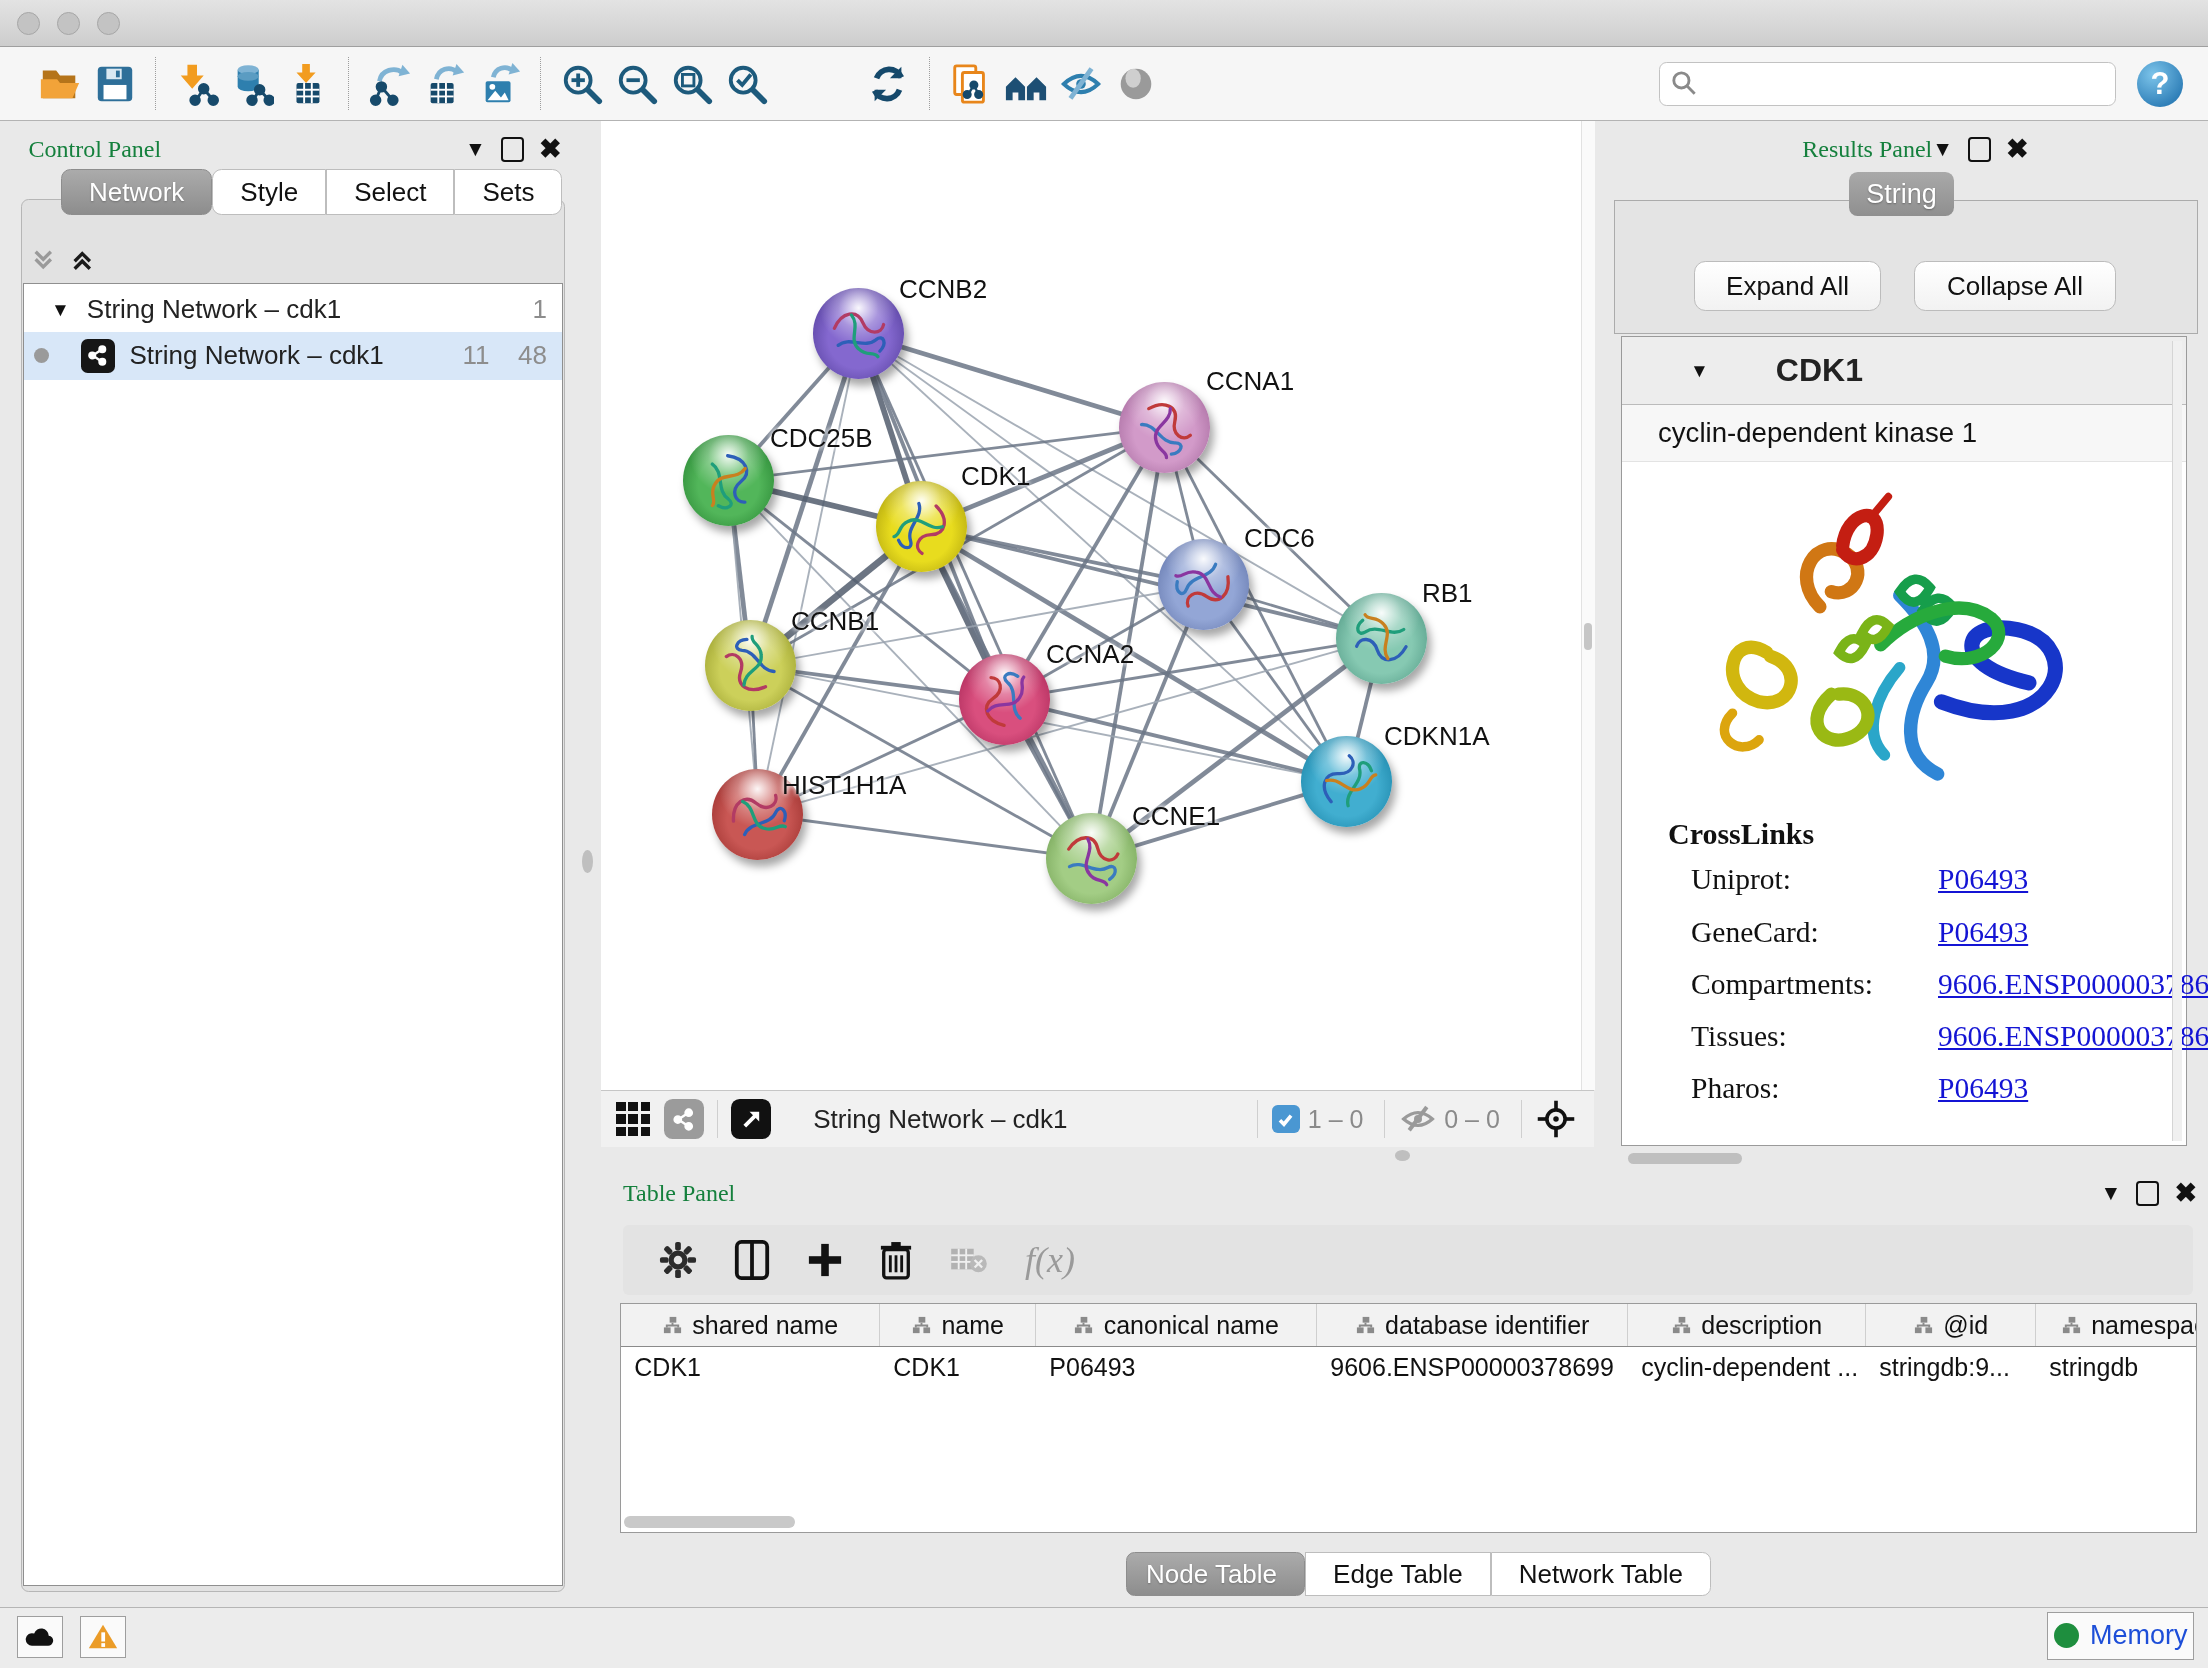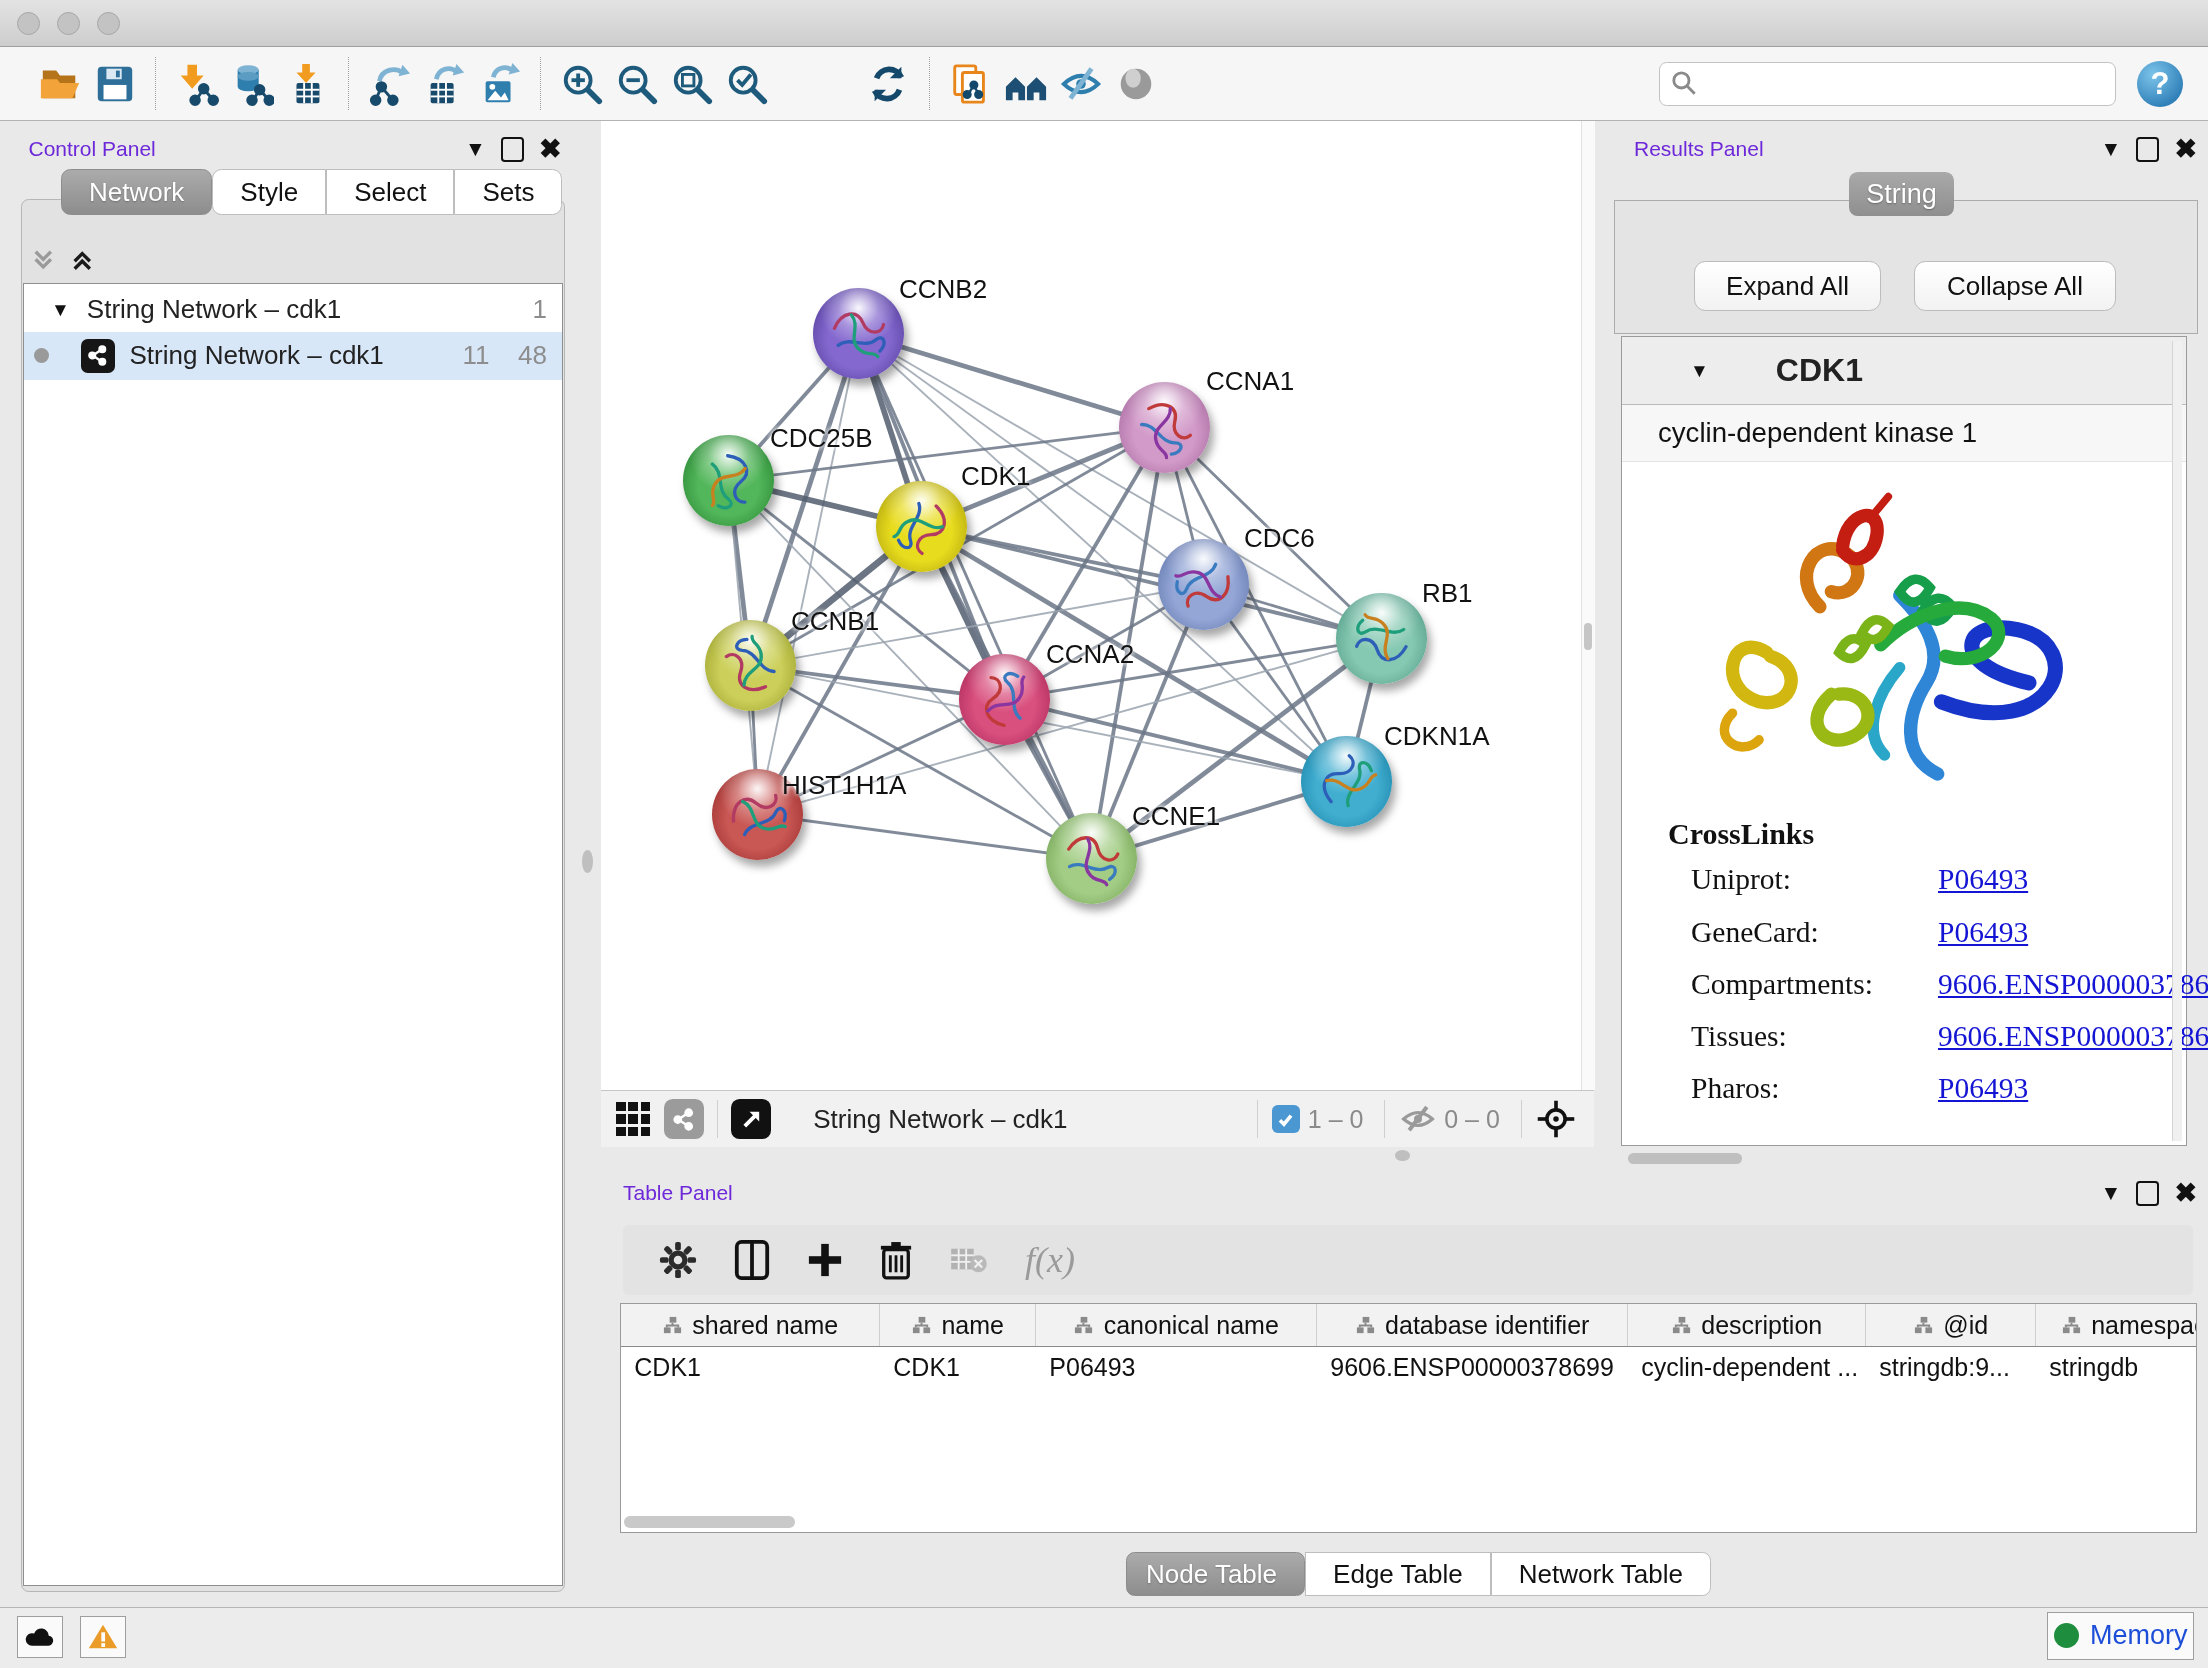"Control Panel" .ptitle { color: #6d28d9 -> #15803d; font-family: none -> Liberation Serif, serif; font-size: 21px -> 24px }
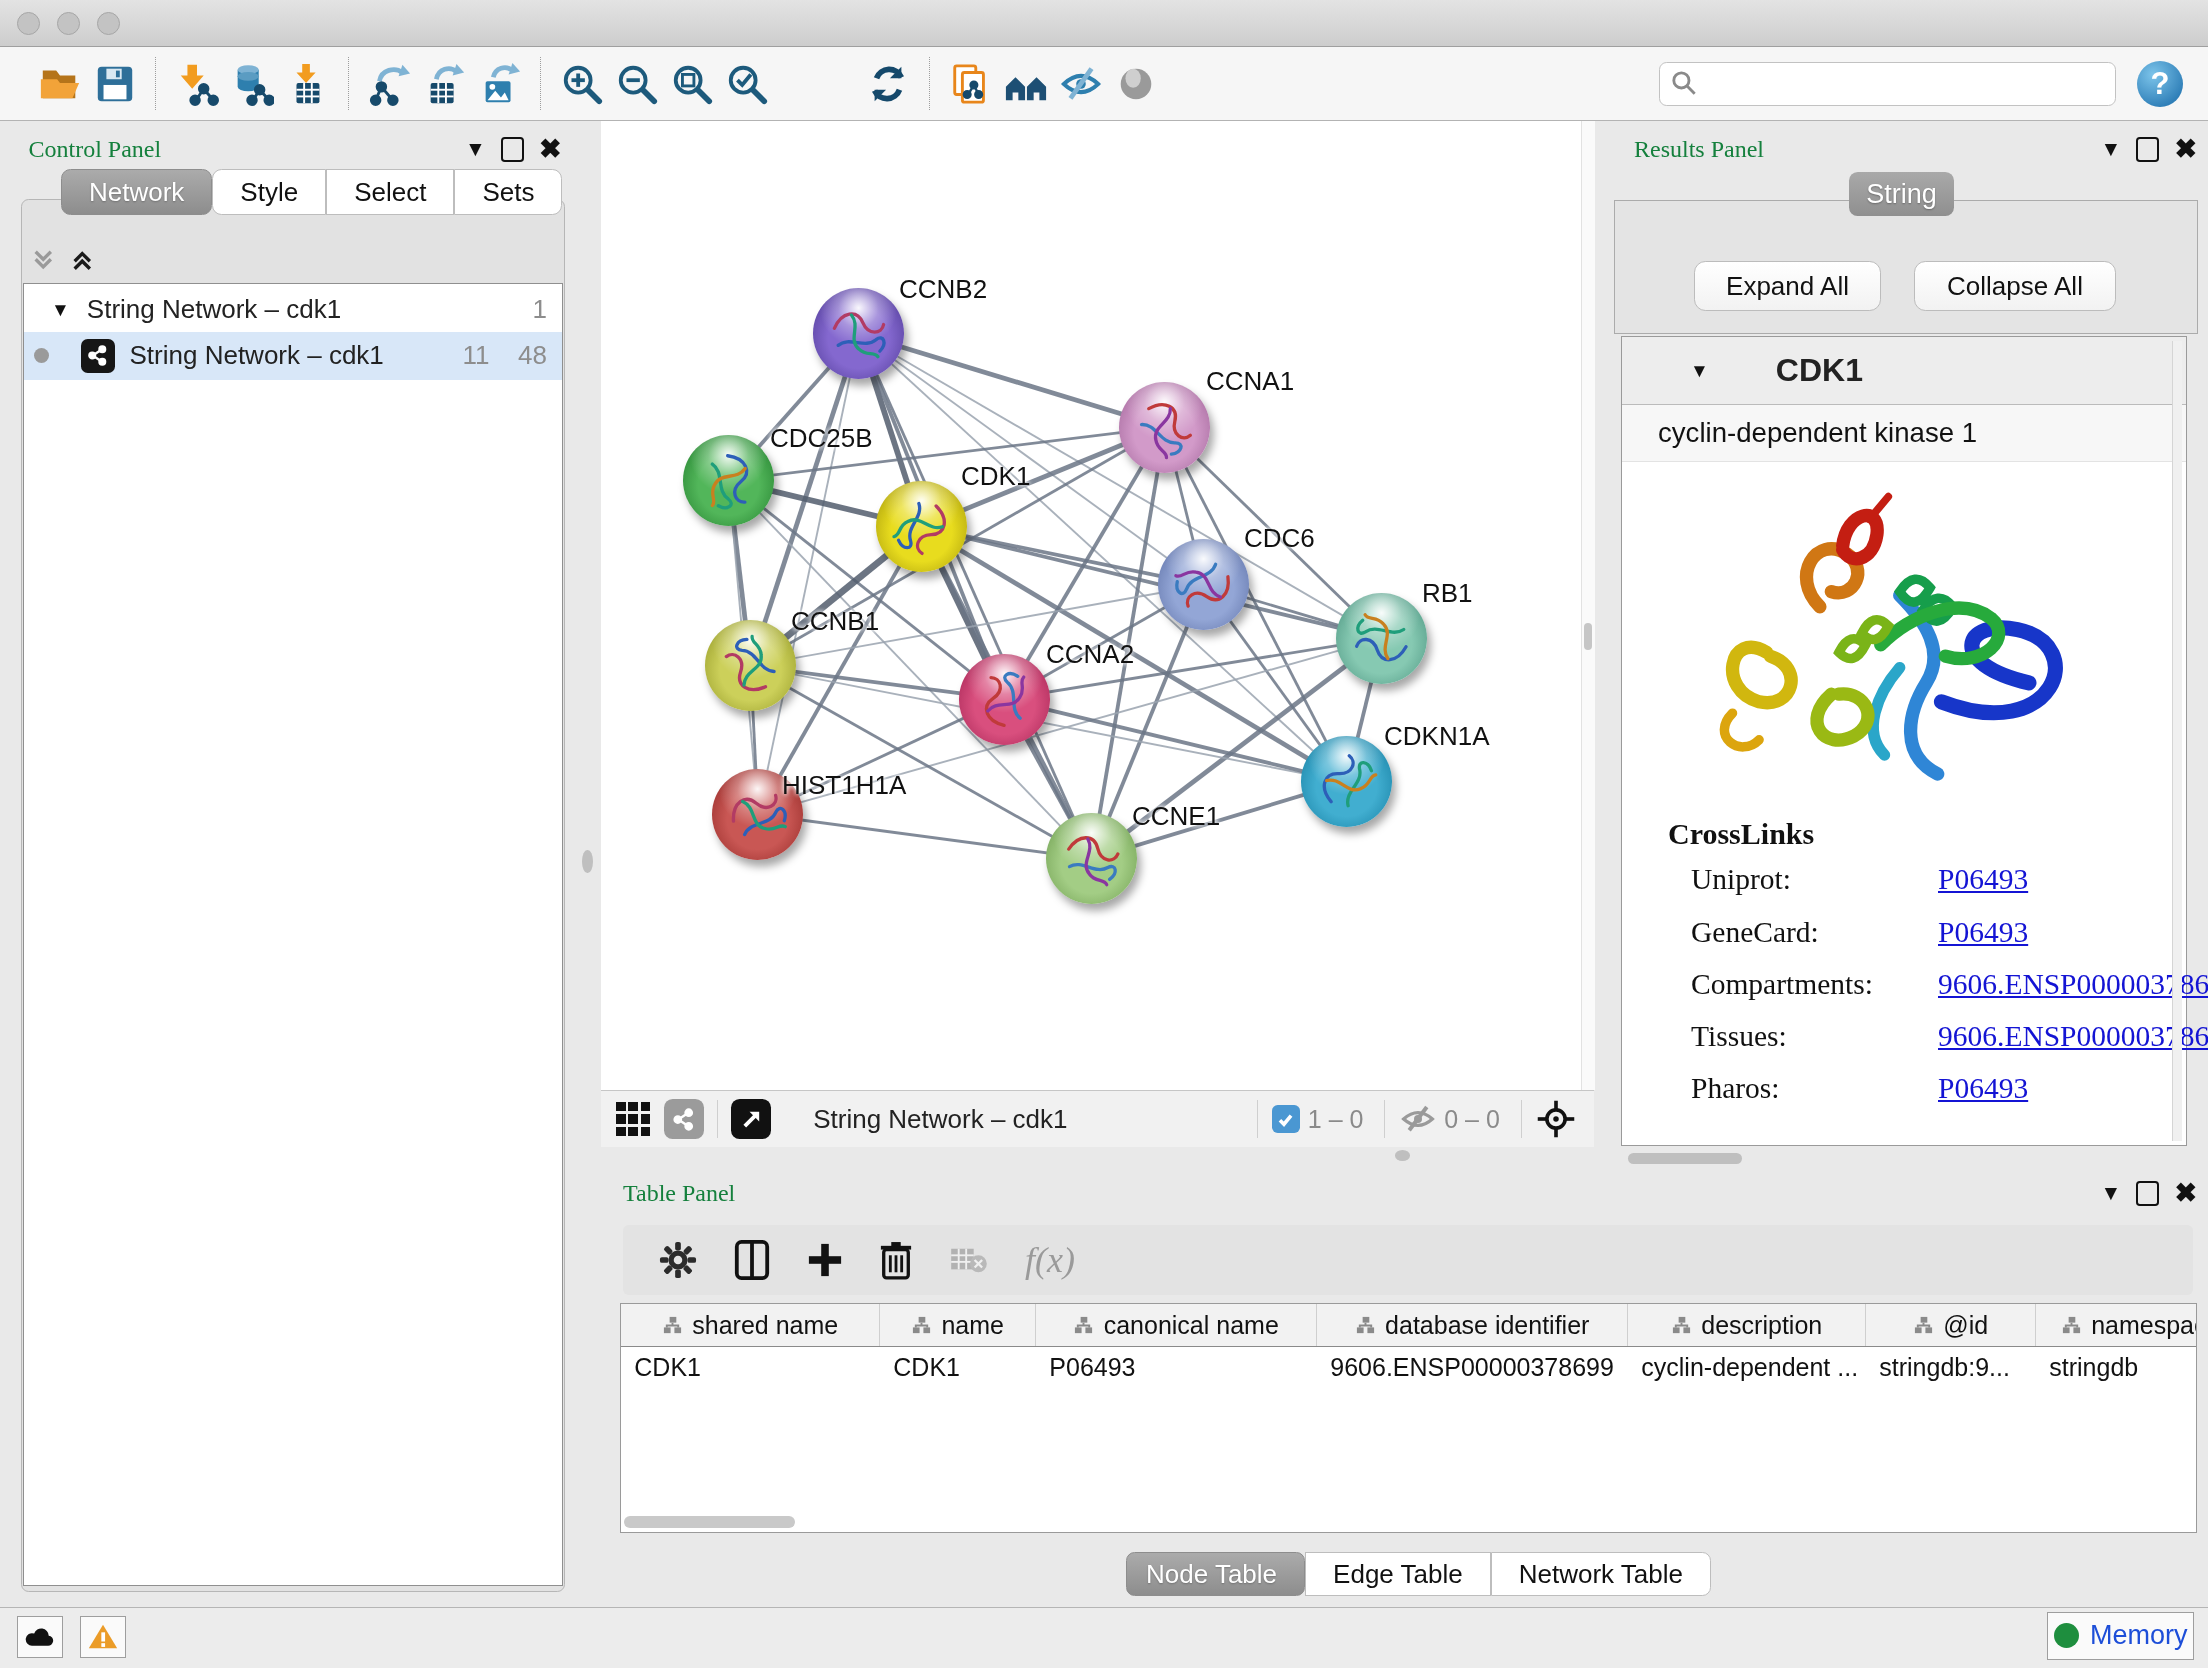"Results Panel" div.abs { justify-content: space-between -> center }
